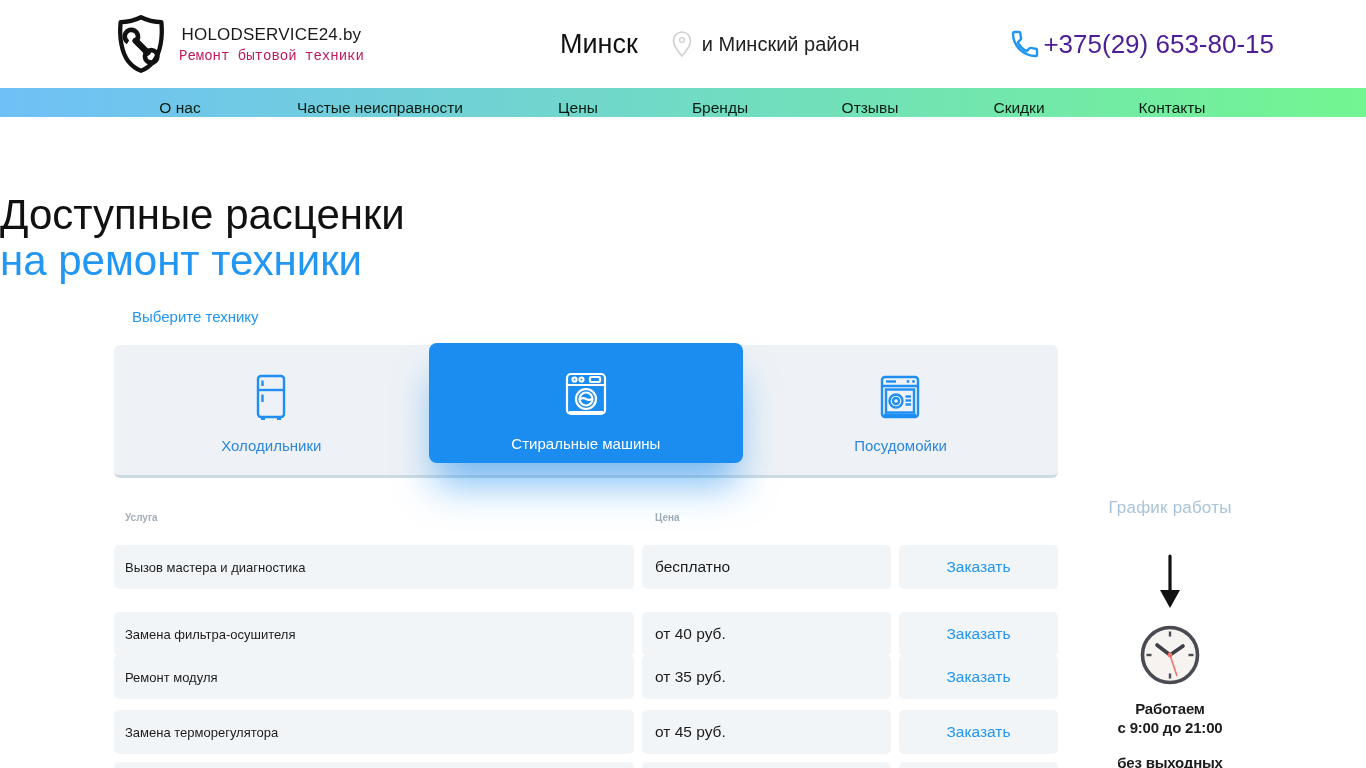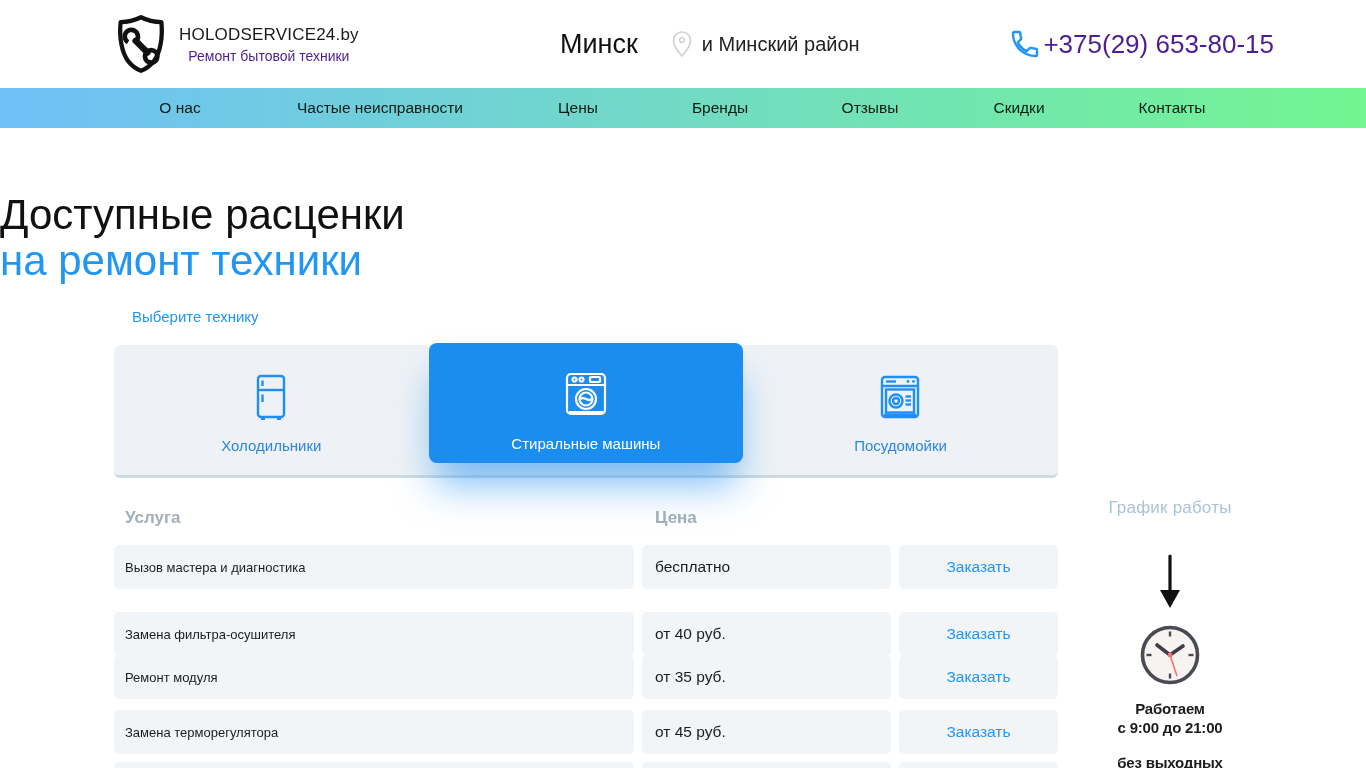"Ремонт бытовой техники" .logo-subtitle { color: #4c1d95 -> #be185d; font-family: none -> Liberation Mono, monospace }
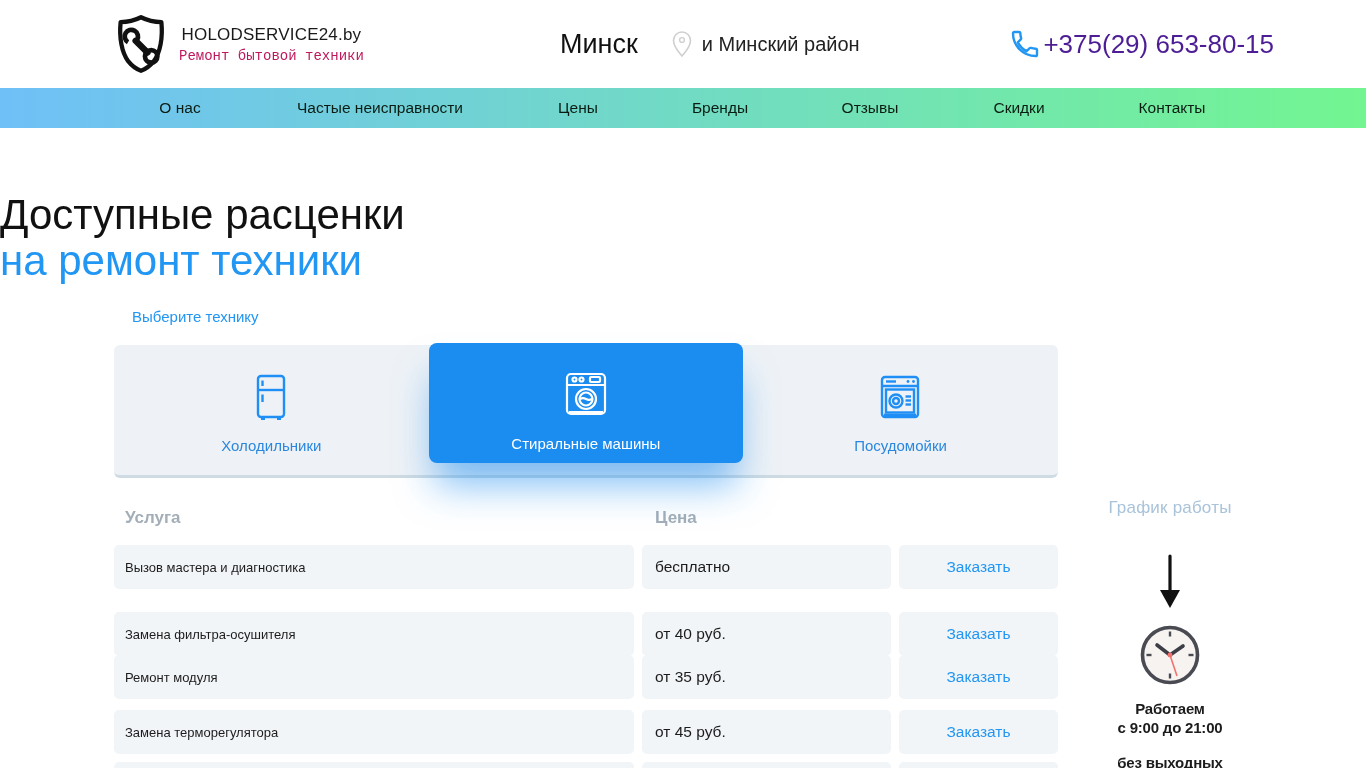"О нас" .nav { height: 40px -> 29px }
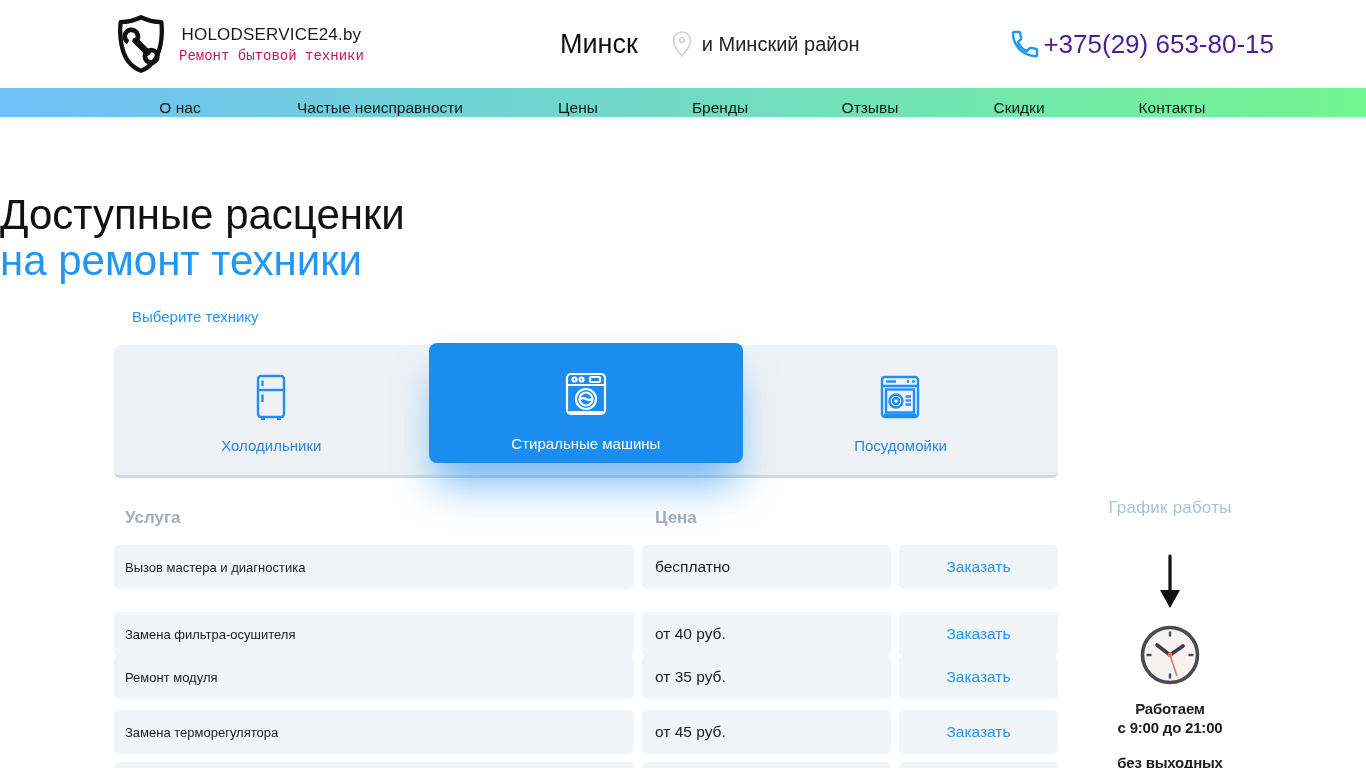"Услуга" .tbl-head div { font-size: 17px -> 10px }
